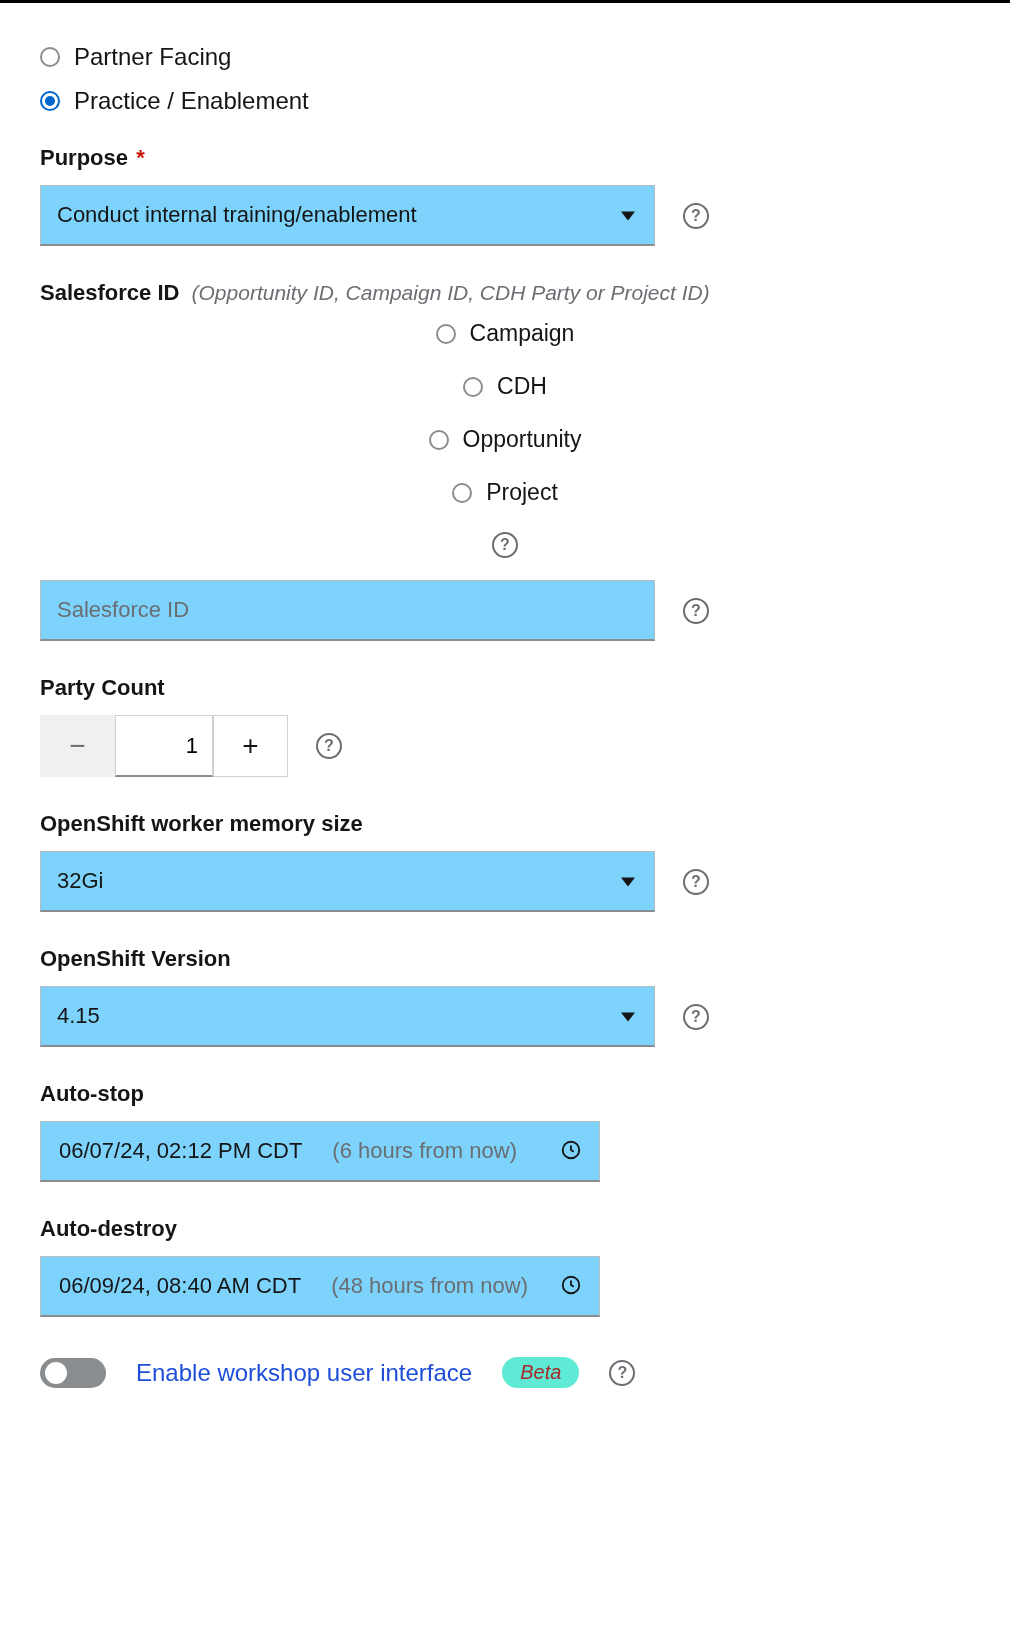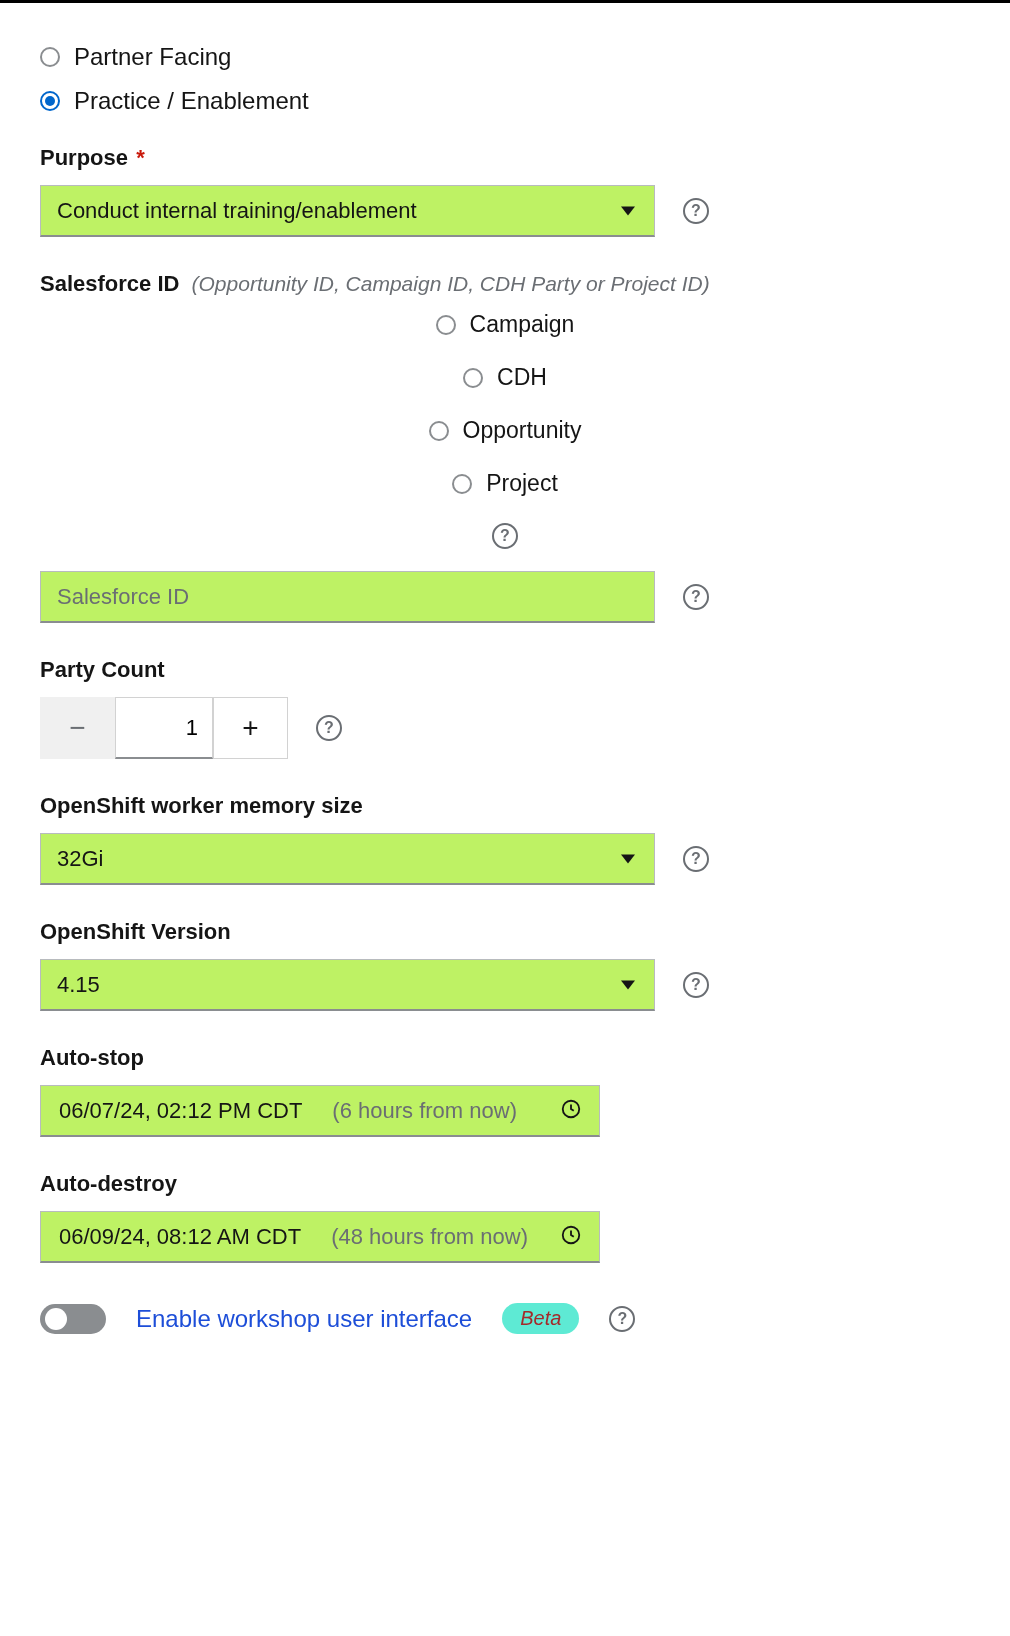"Conduct internal training/enablement" .select-box, .text-input, .datetime-box { background: #bef264 -> #7dd3fc; height: 52px -> 61px }
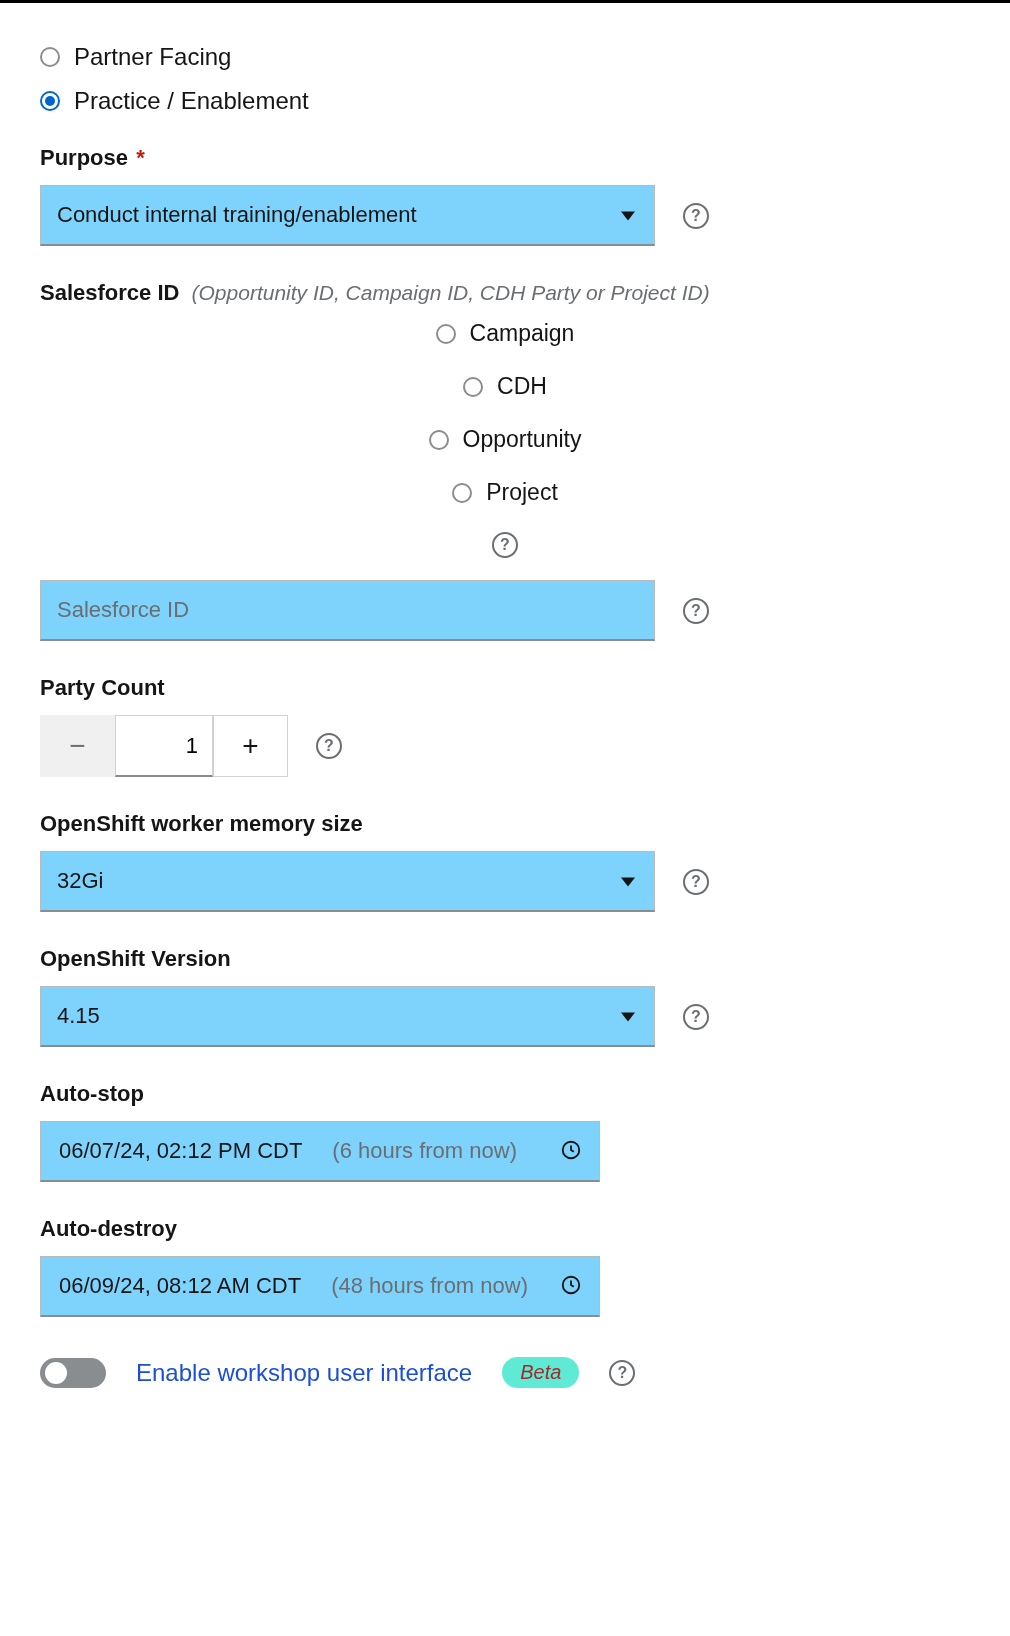"06/09/24, 08:12 AM CDT" span { text: 08:12 -> 08:40 }
